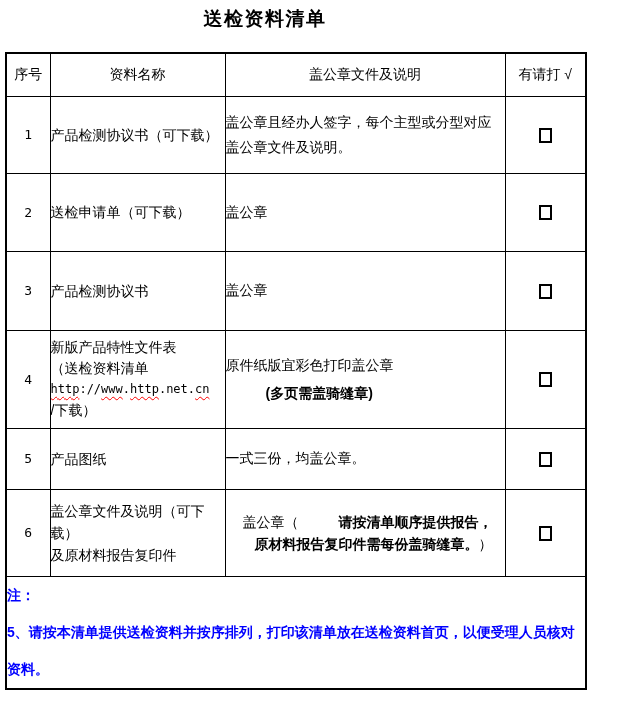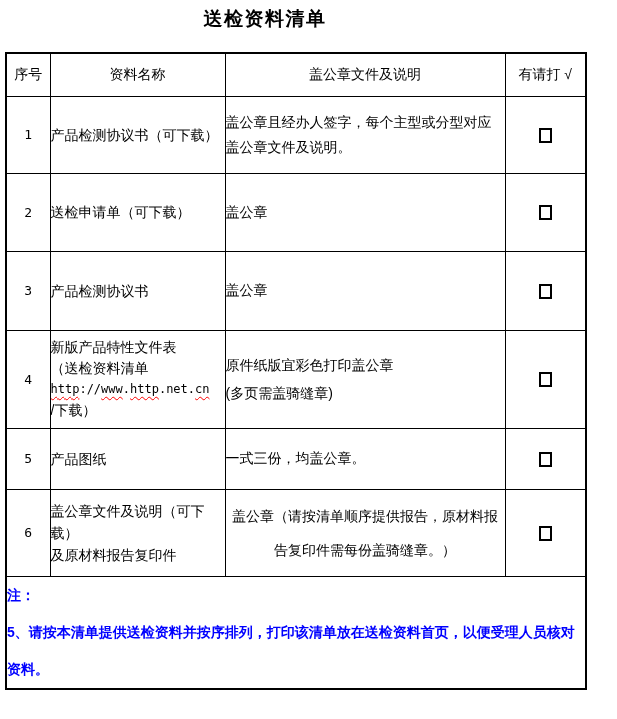"(多页需盖骑缝章)" .bold { font-weight: normal -> bold; margin-left: none -> 40px }
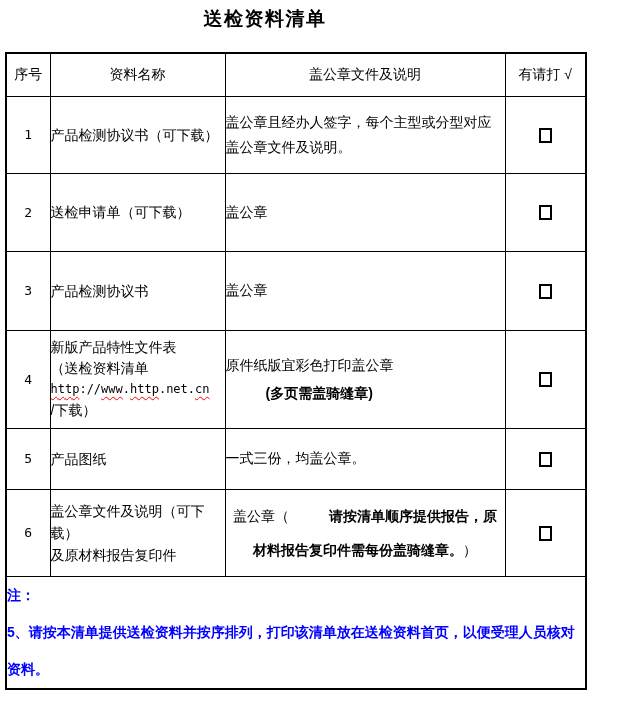"盖公章（ 请按清单顺序提供报告，原材料报告复印件需每份盖骑缝章。）" td.desc.r6 { line-height: 34px -> 22px; padding: 2px 4px -> 2px 12px; text-align: center -> right }
